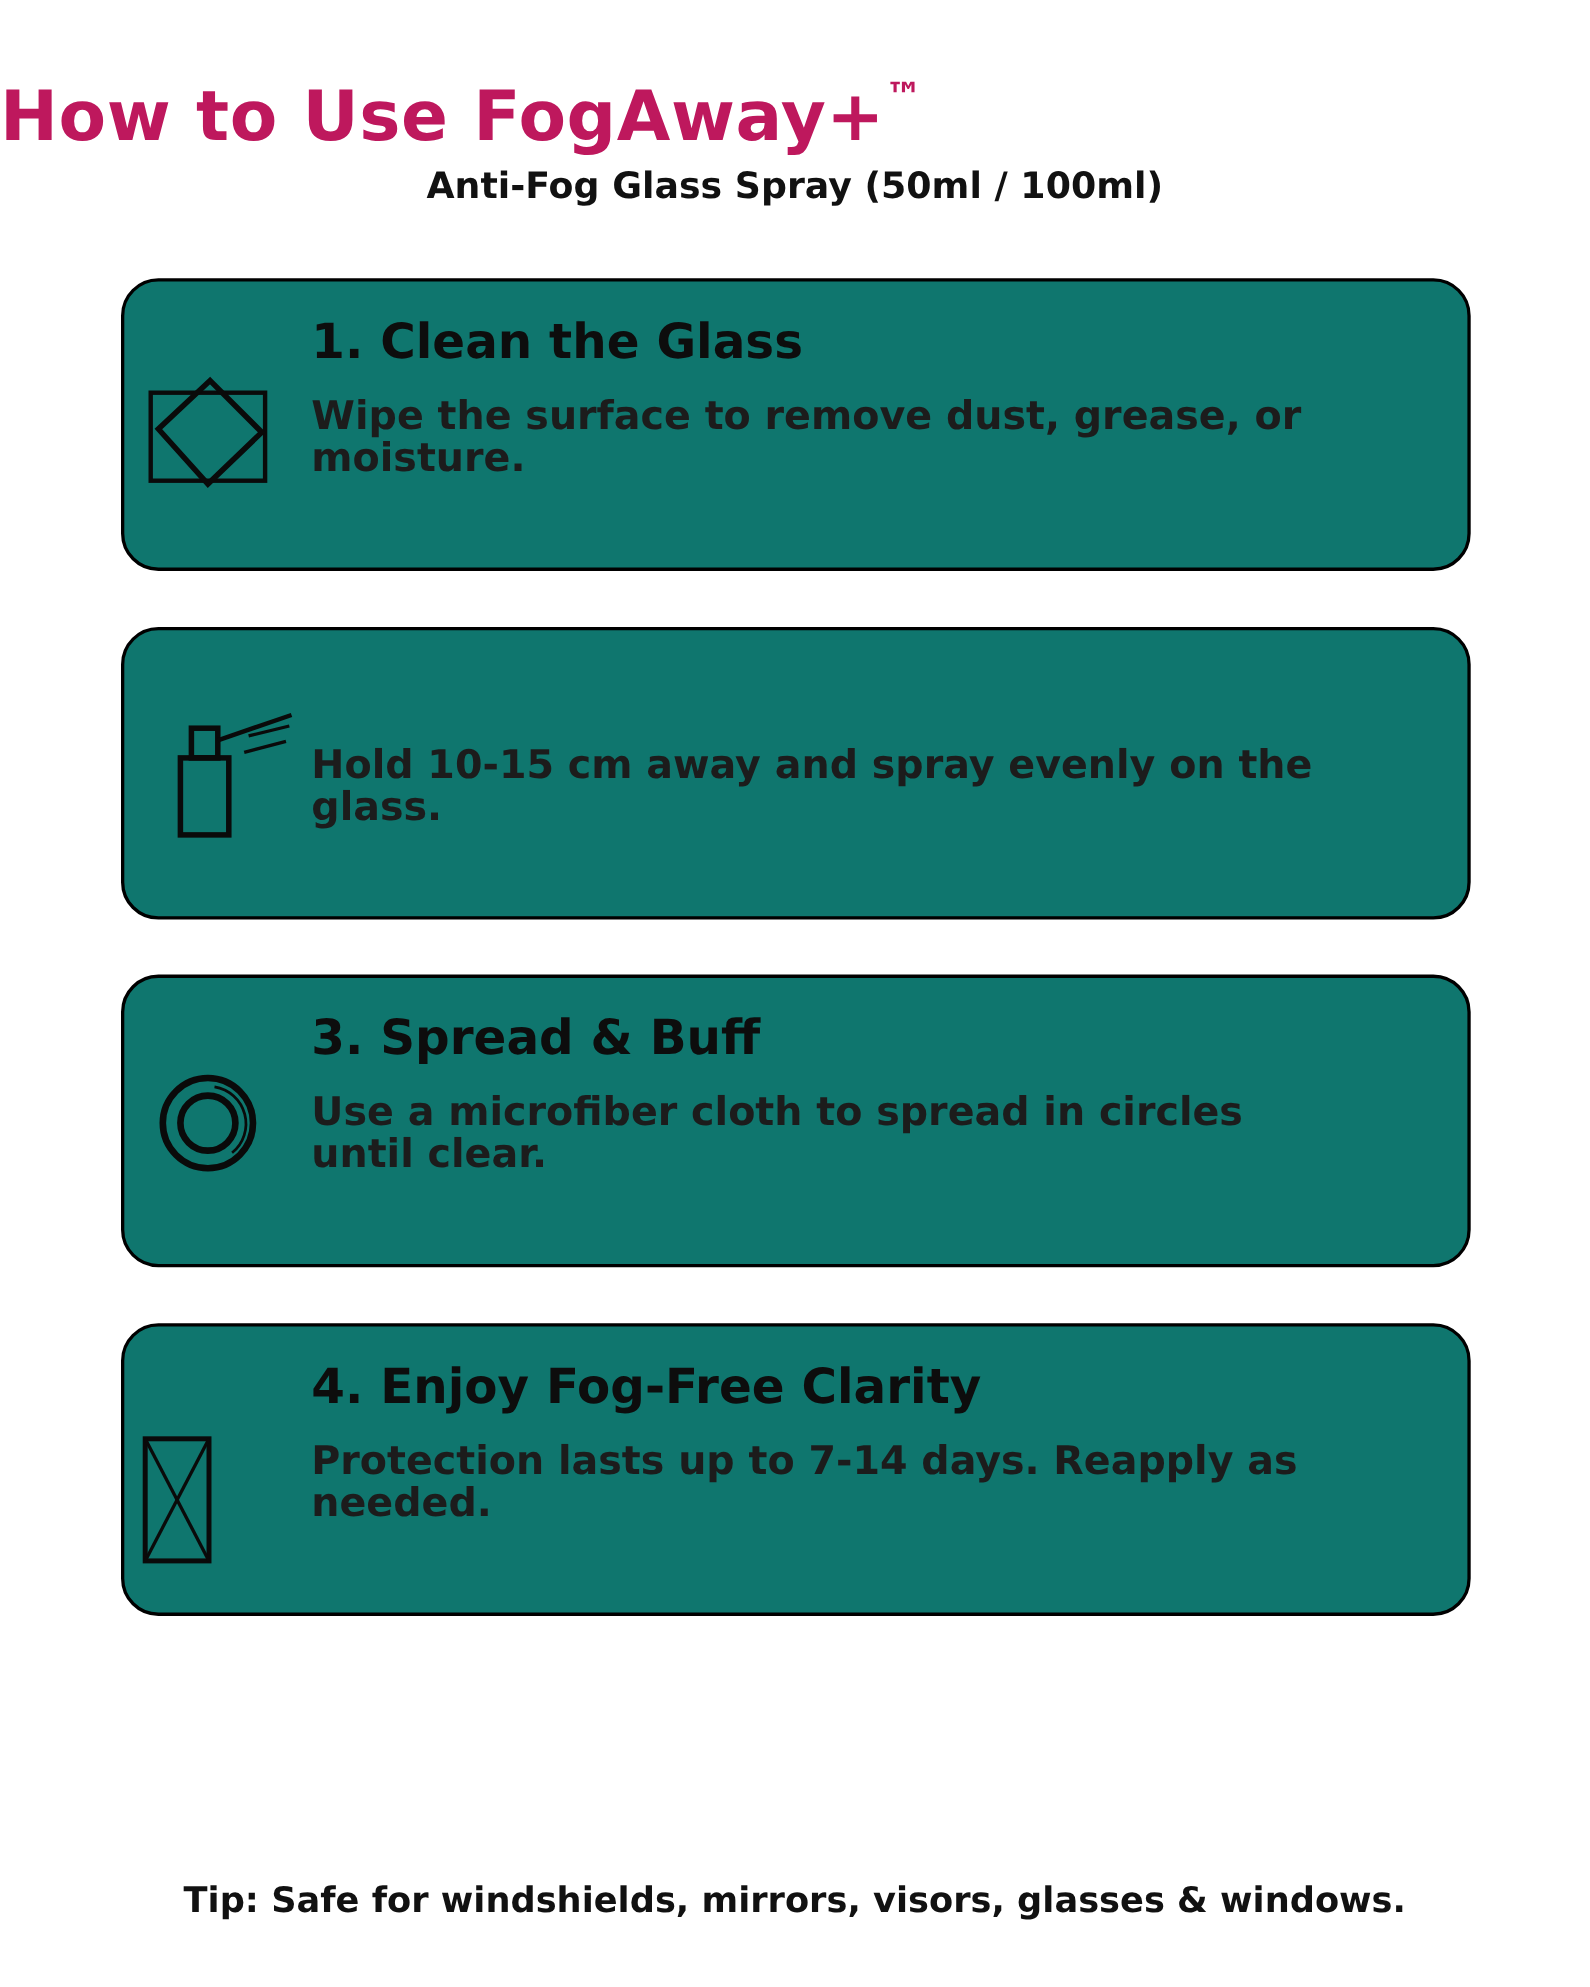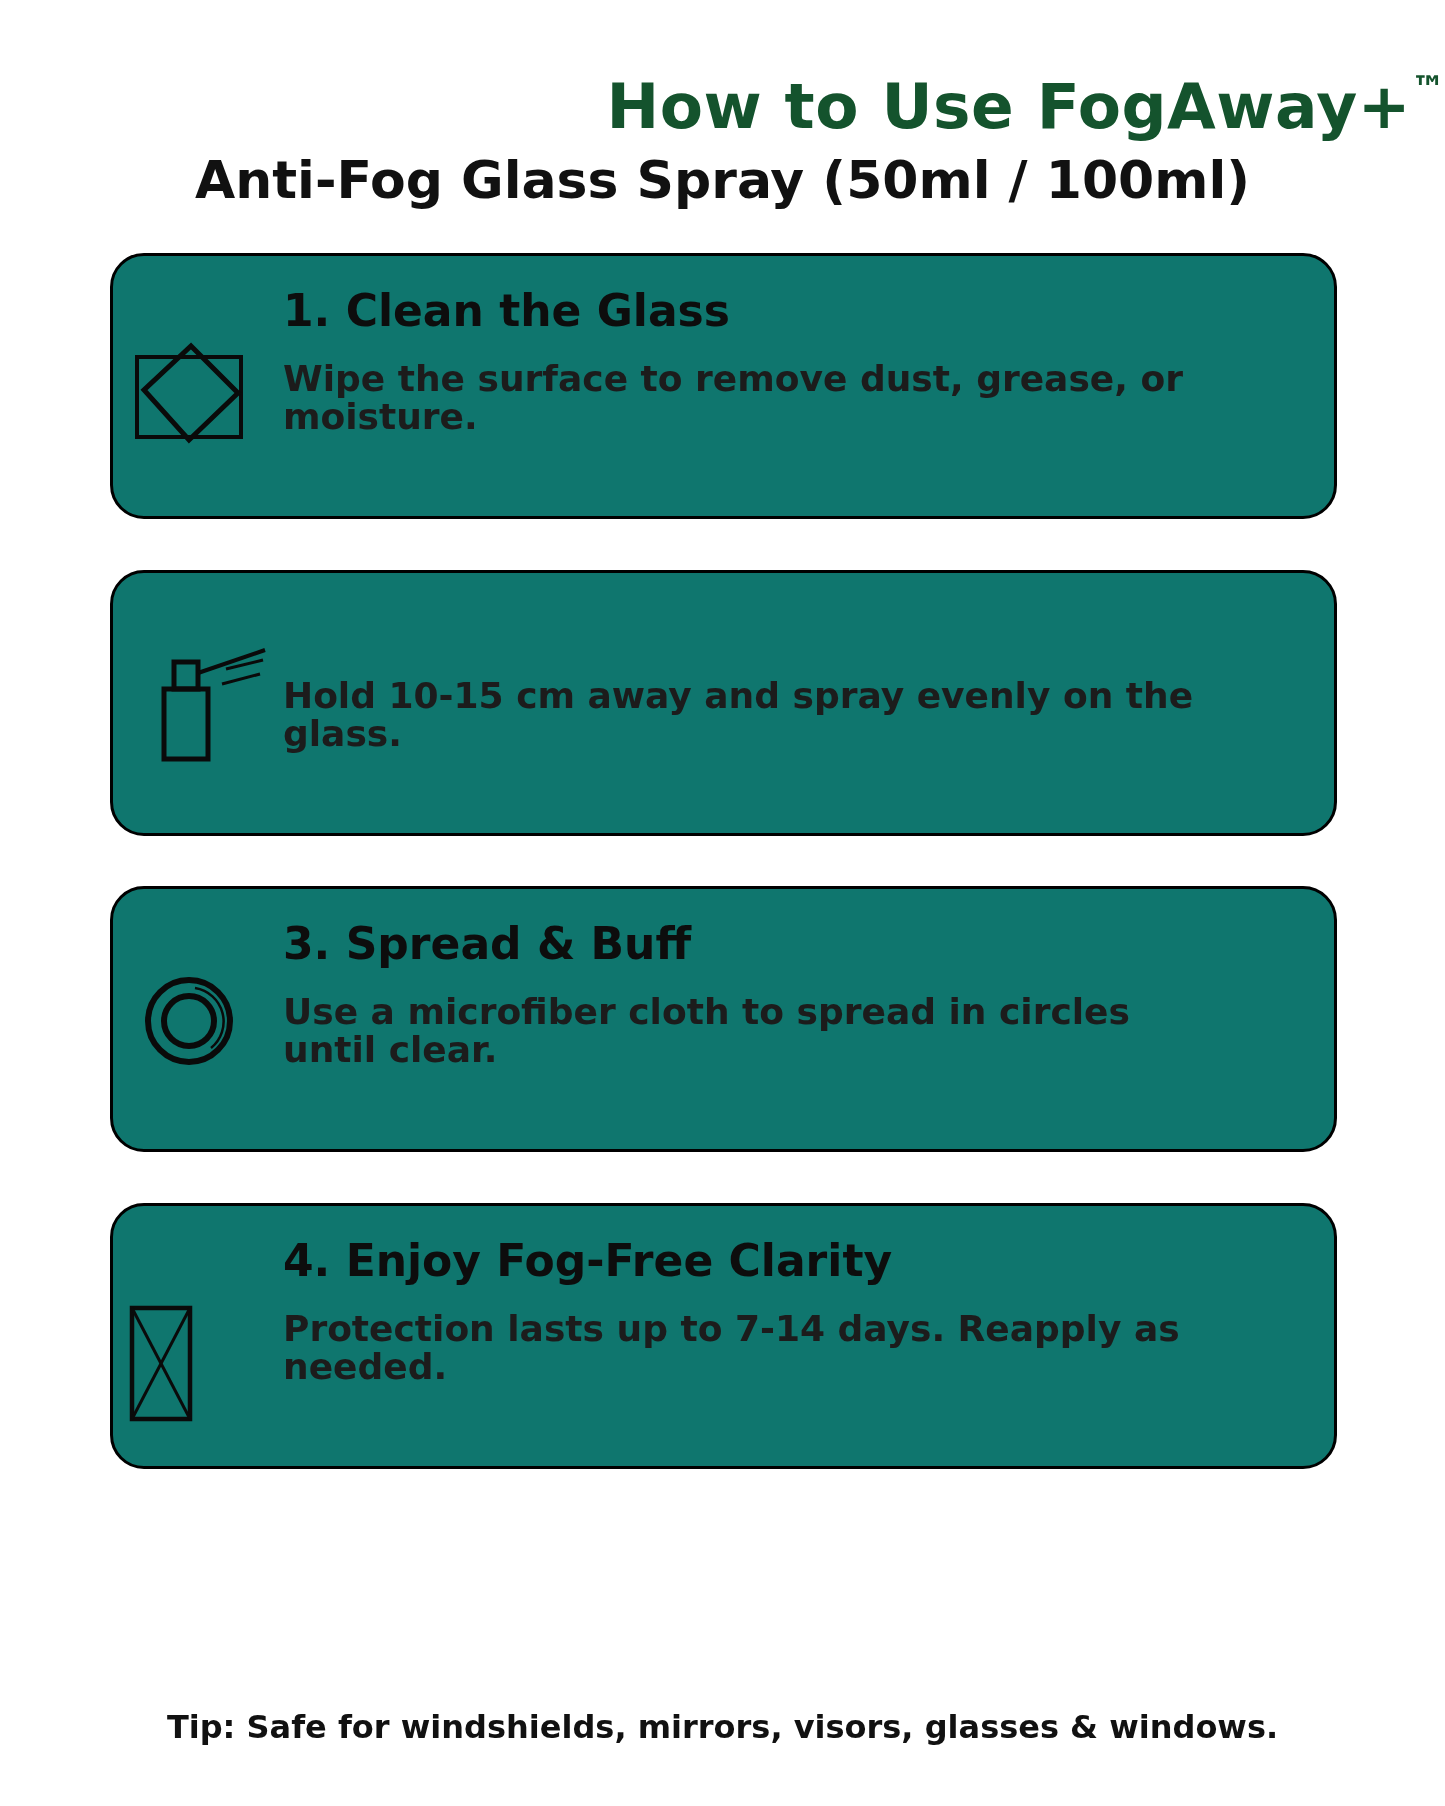"How to Use FogAway+™" .page-title { color: #14532d -> #be185d; text-align: right -> left }
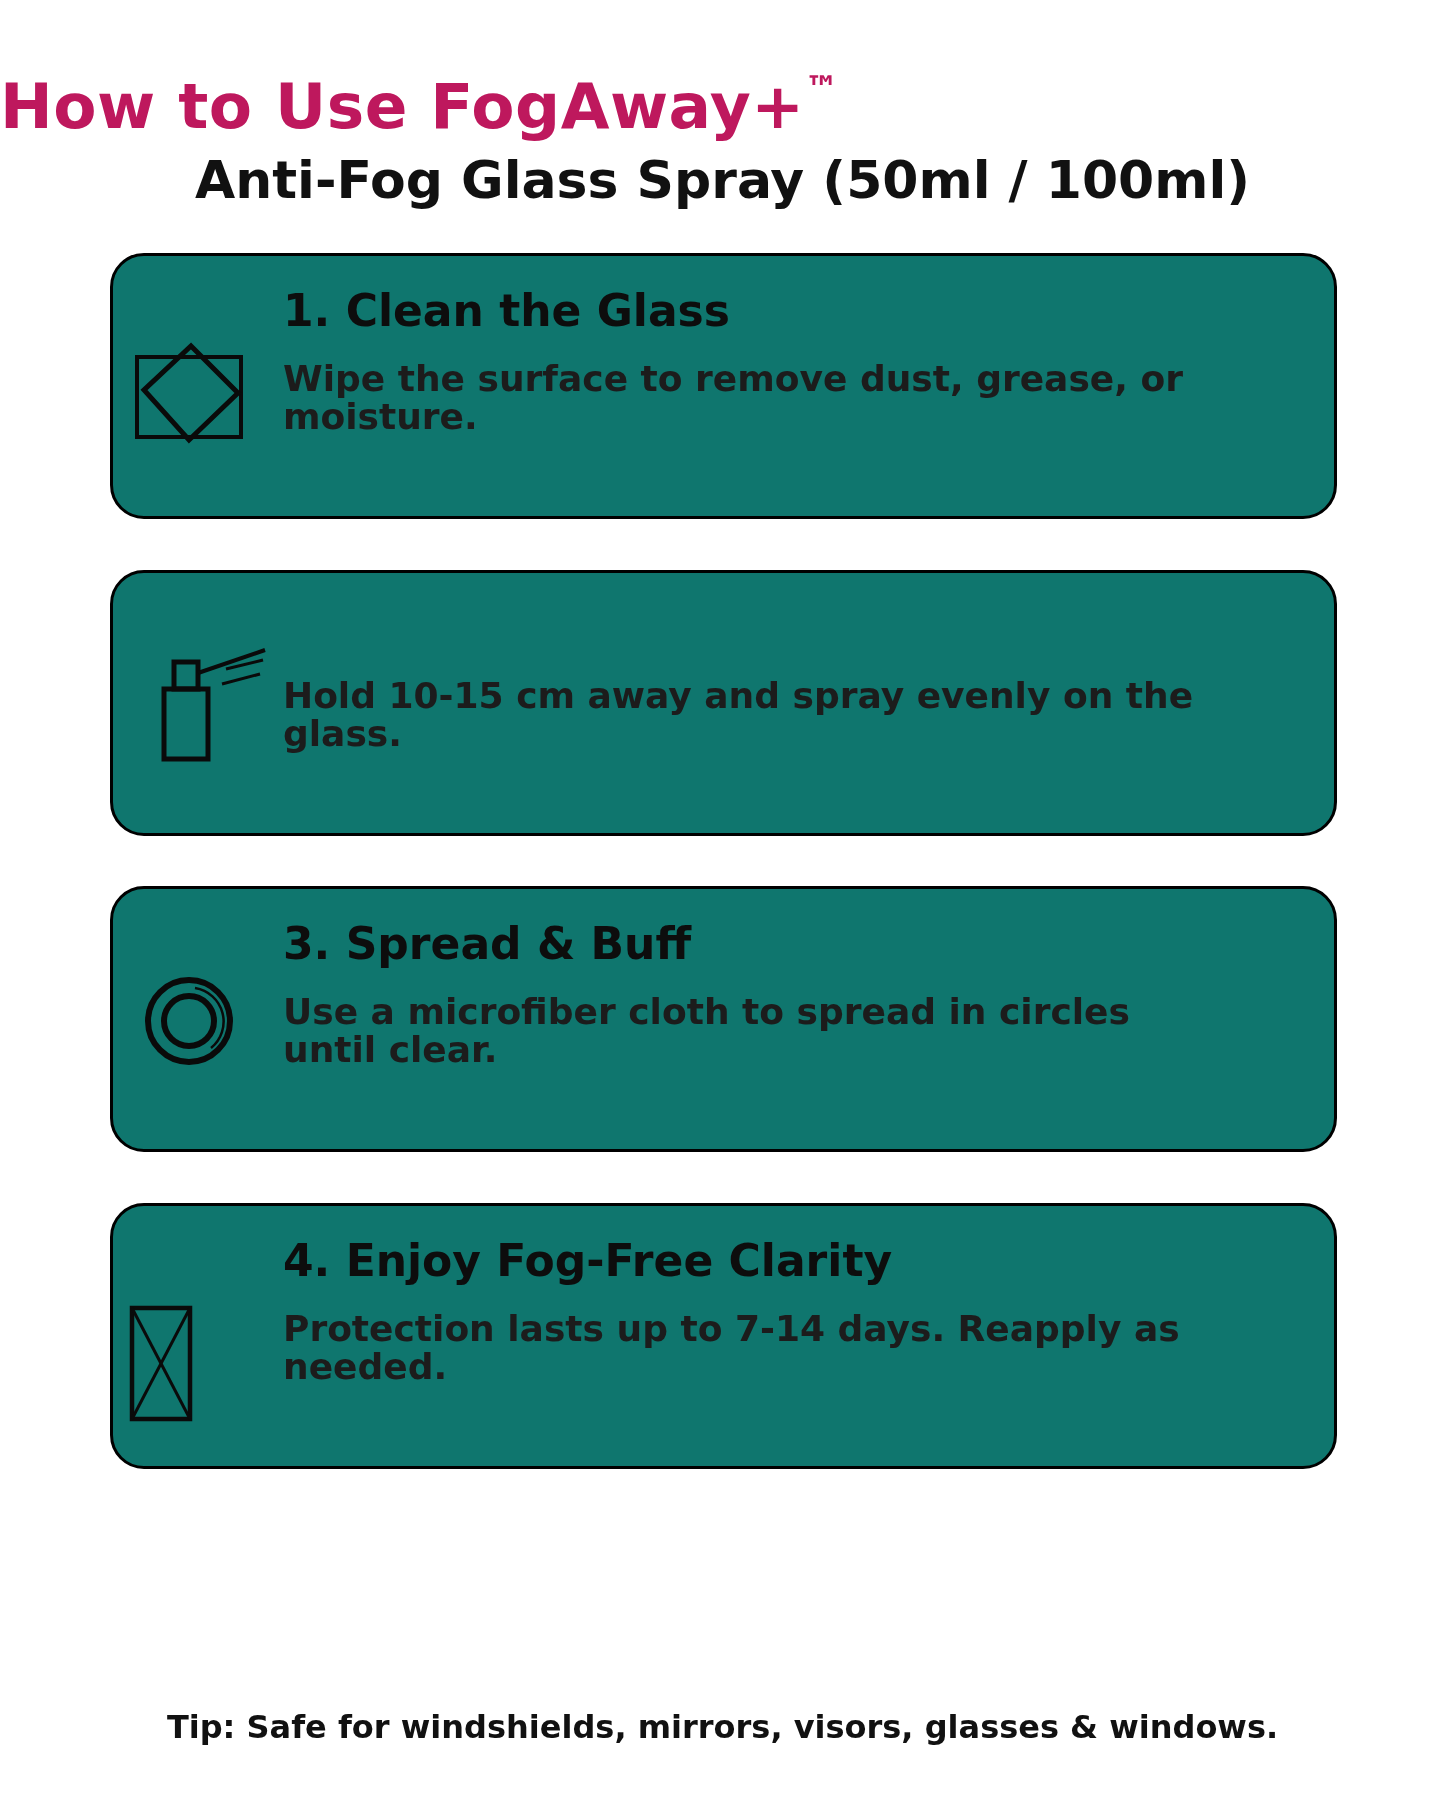"Anti-Fog Glass Spray (50ml /" .page-subtitle { font-size: 52px -> 33px }
